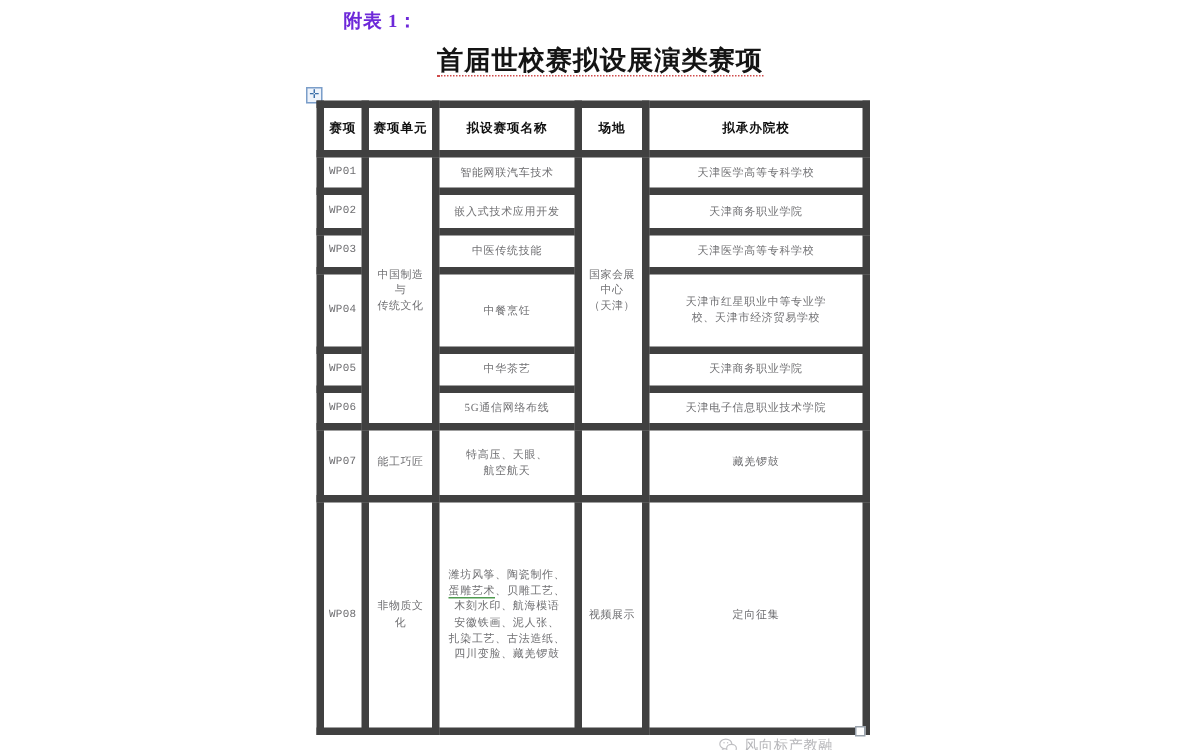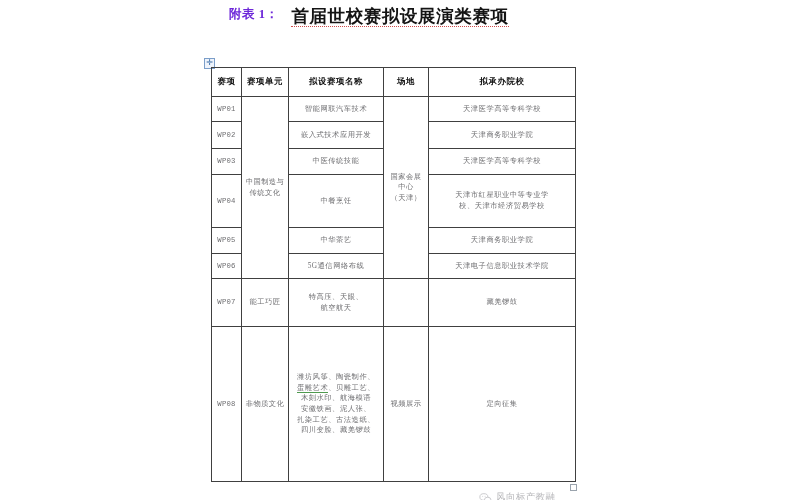"首届世校赛拟设展演类赛项" .doc-title { top: 4px -> 28px }
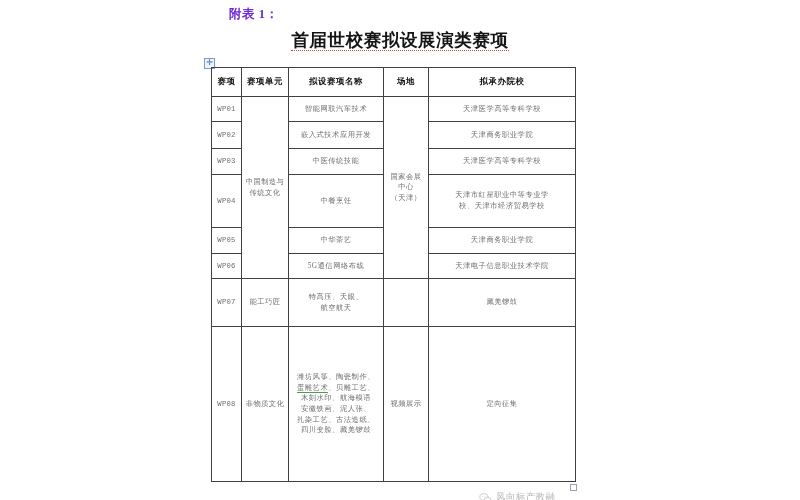"赛项" table.grid td, table.grid th { border: 1px solid #404040 -> 5px solid #404040 }
